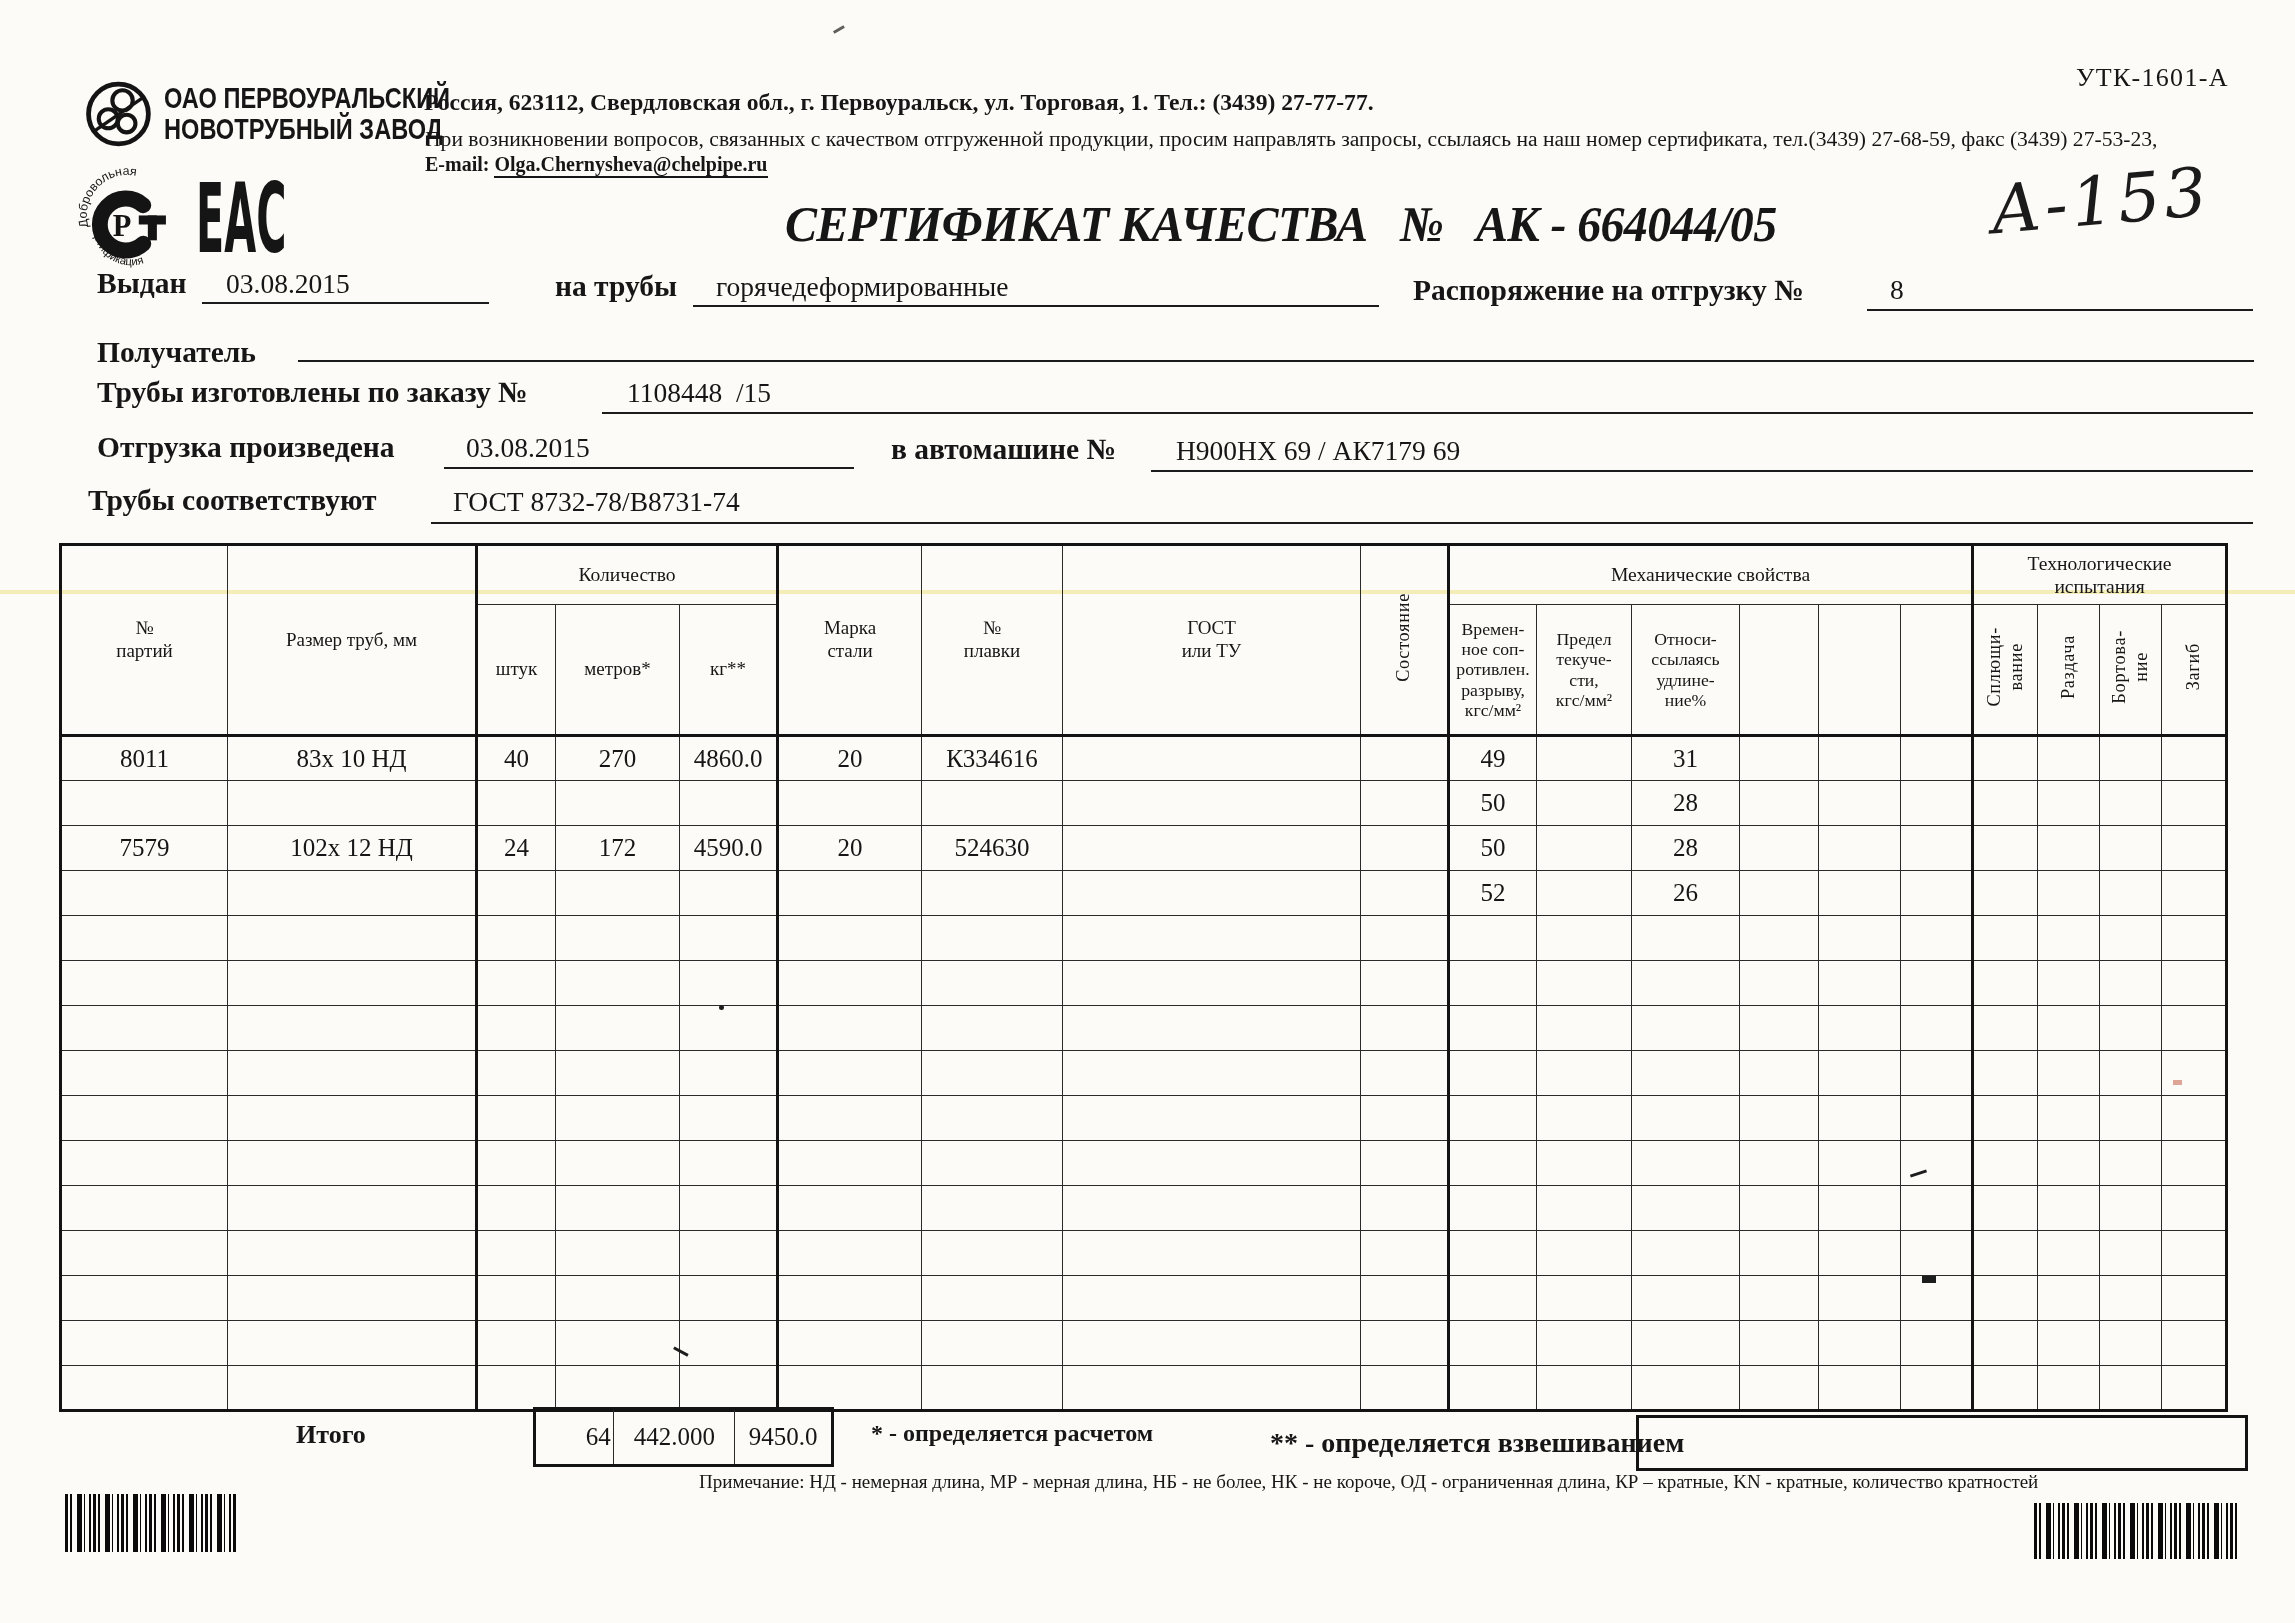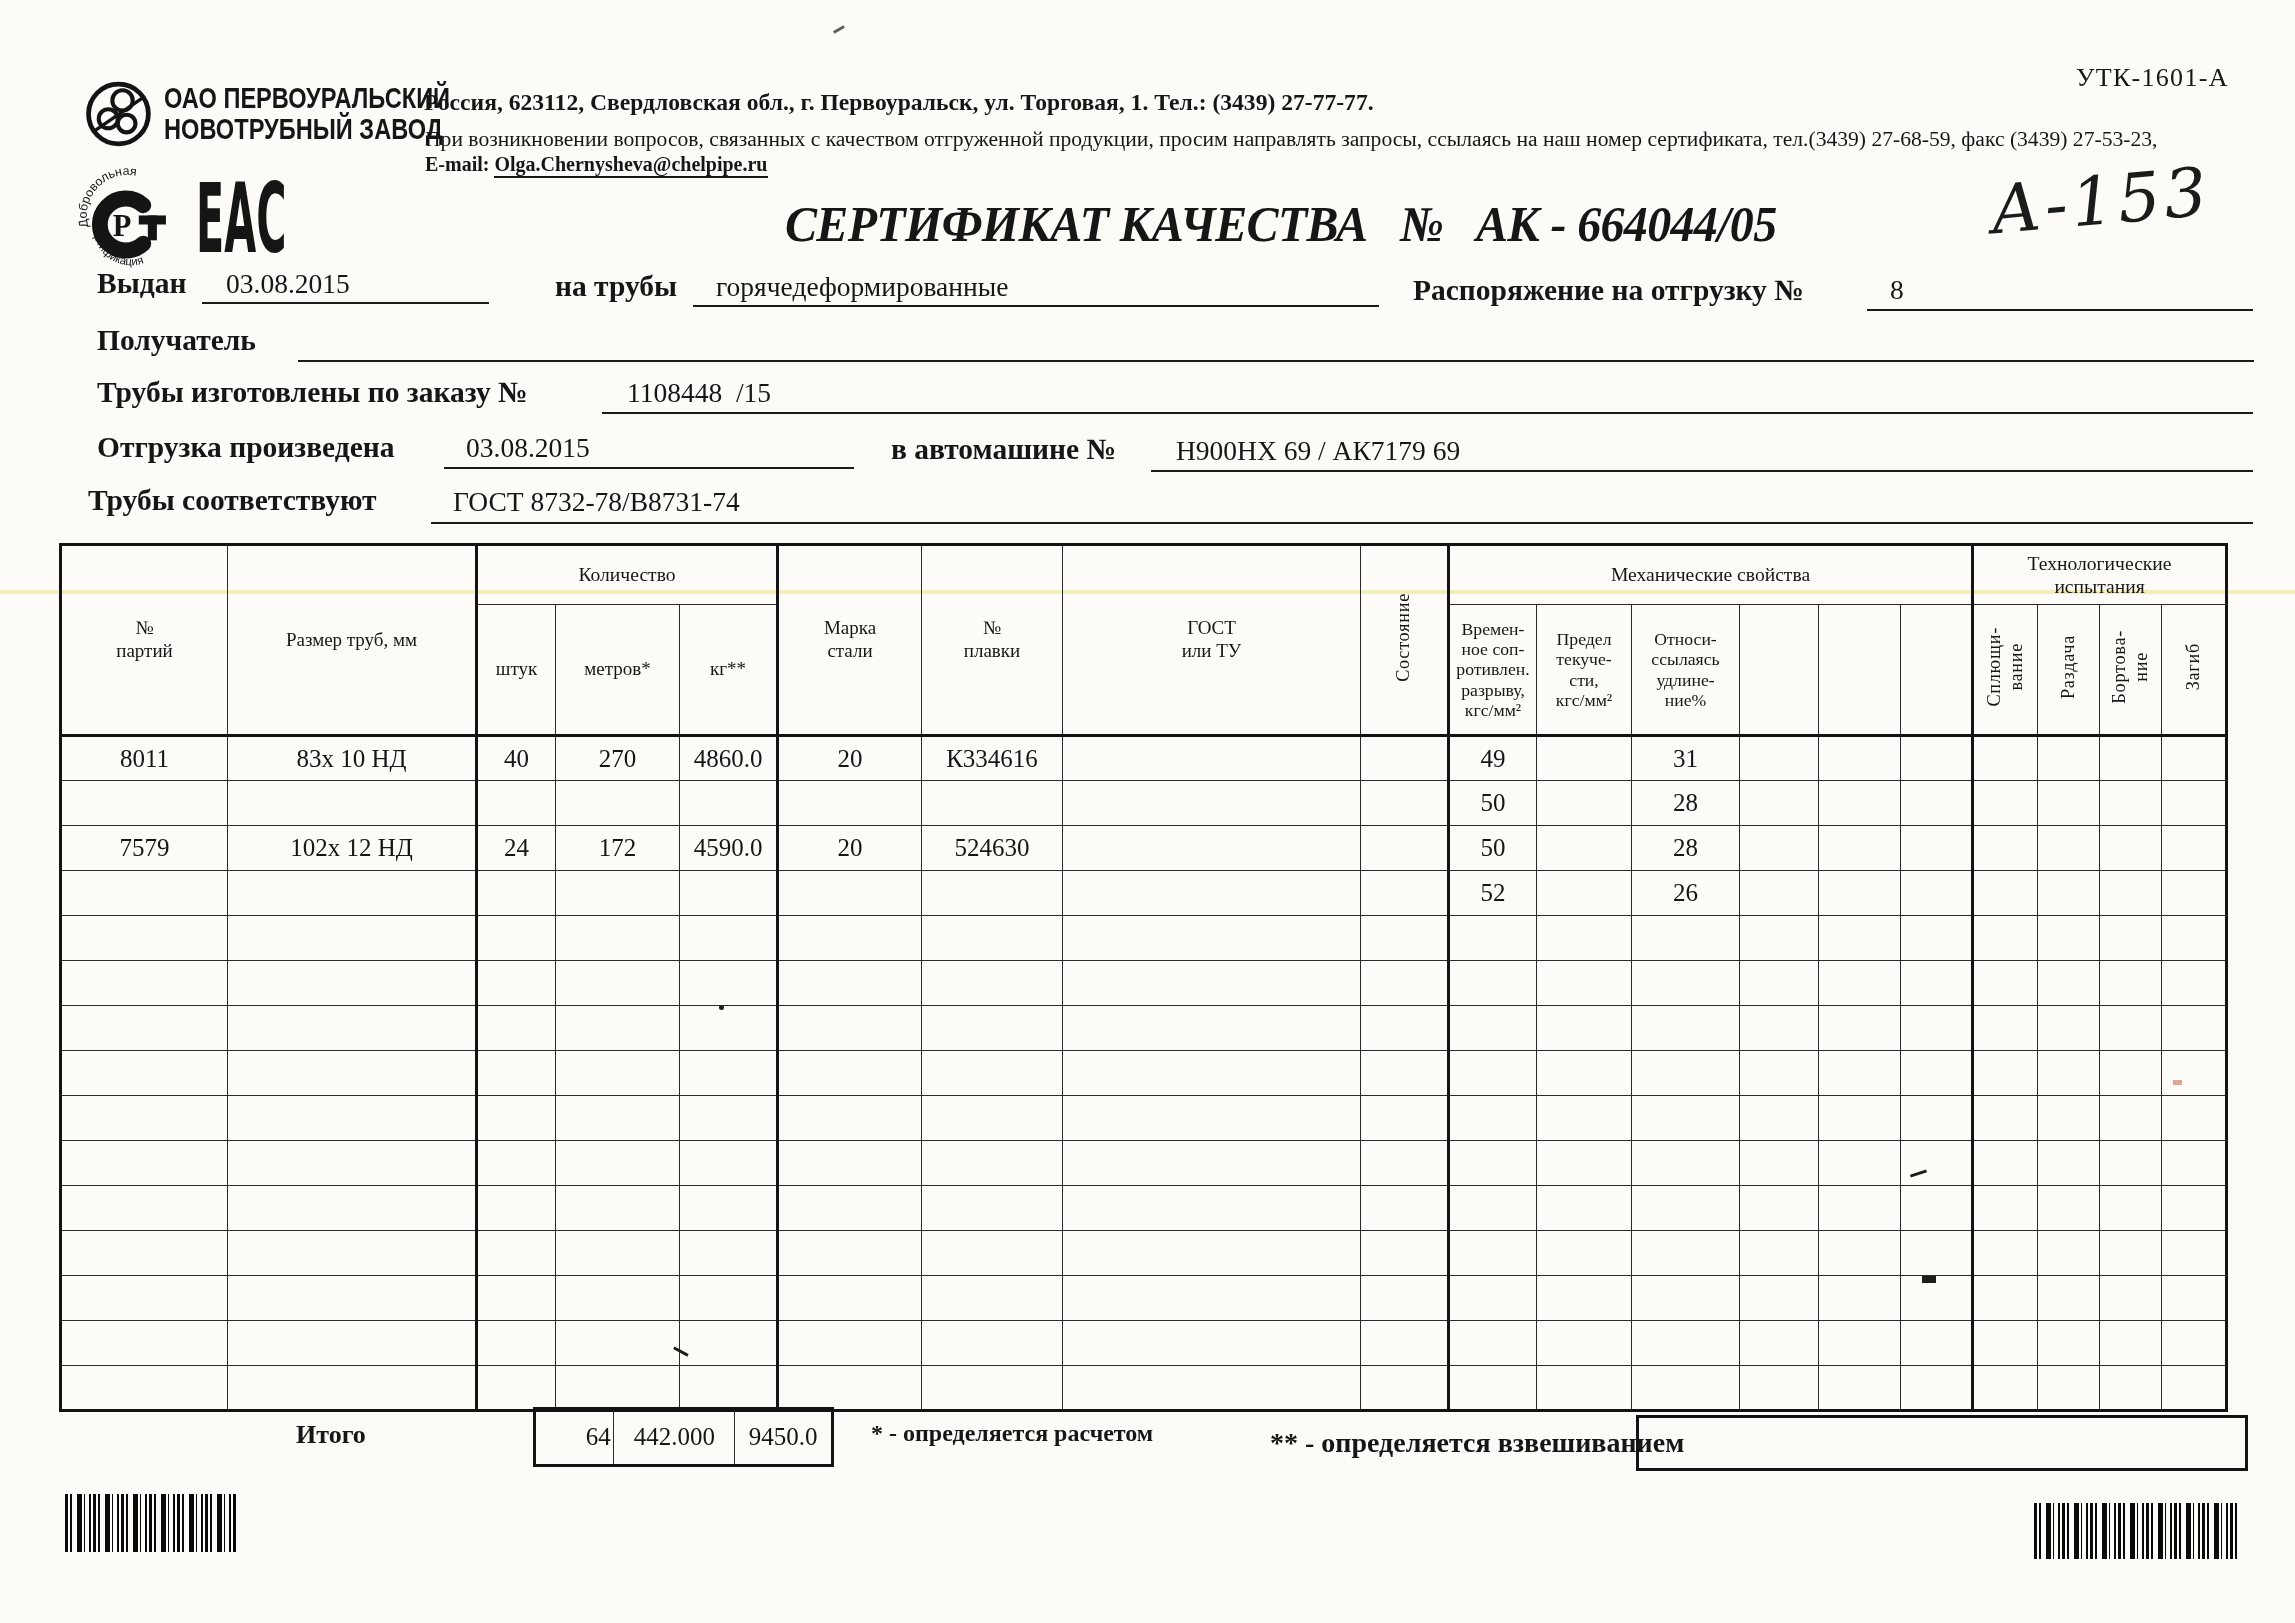"Получатель" div.abs { top: 324px -> 336px }
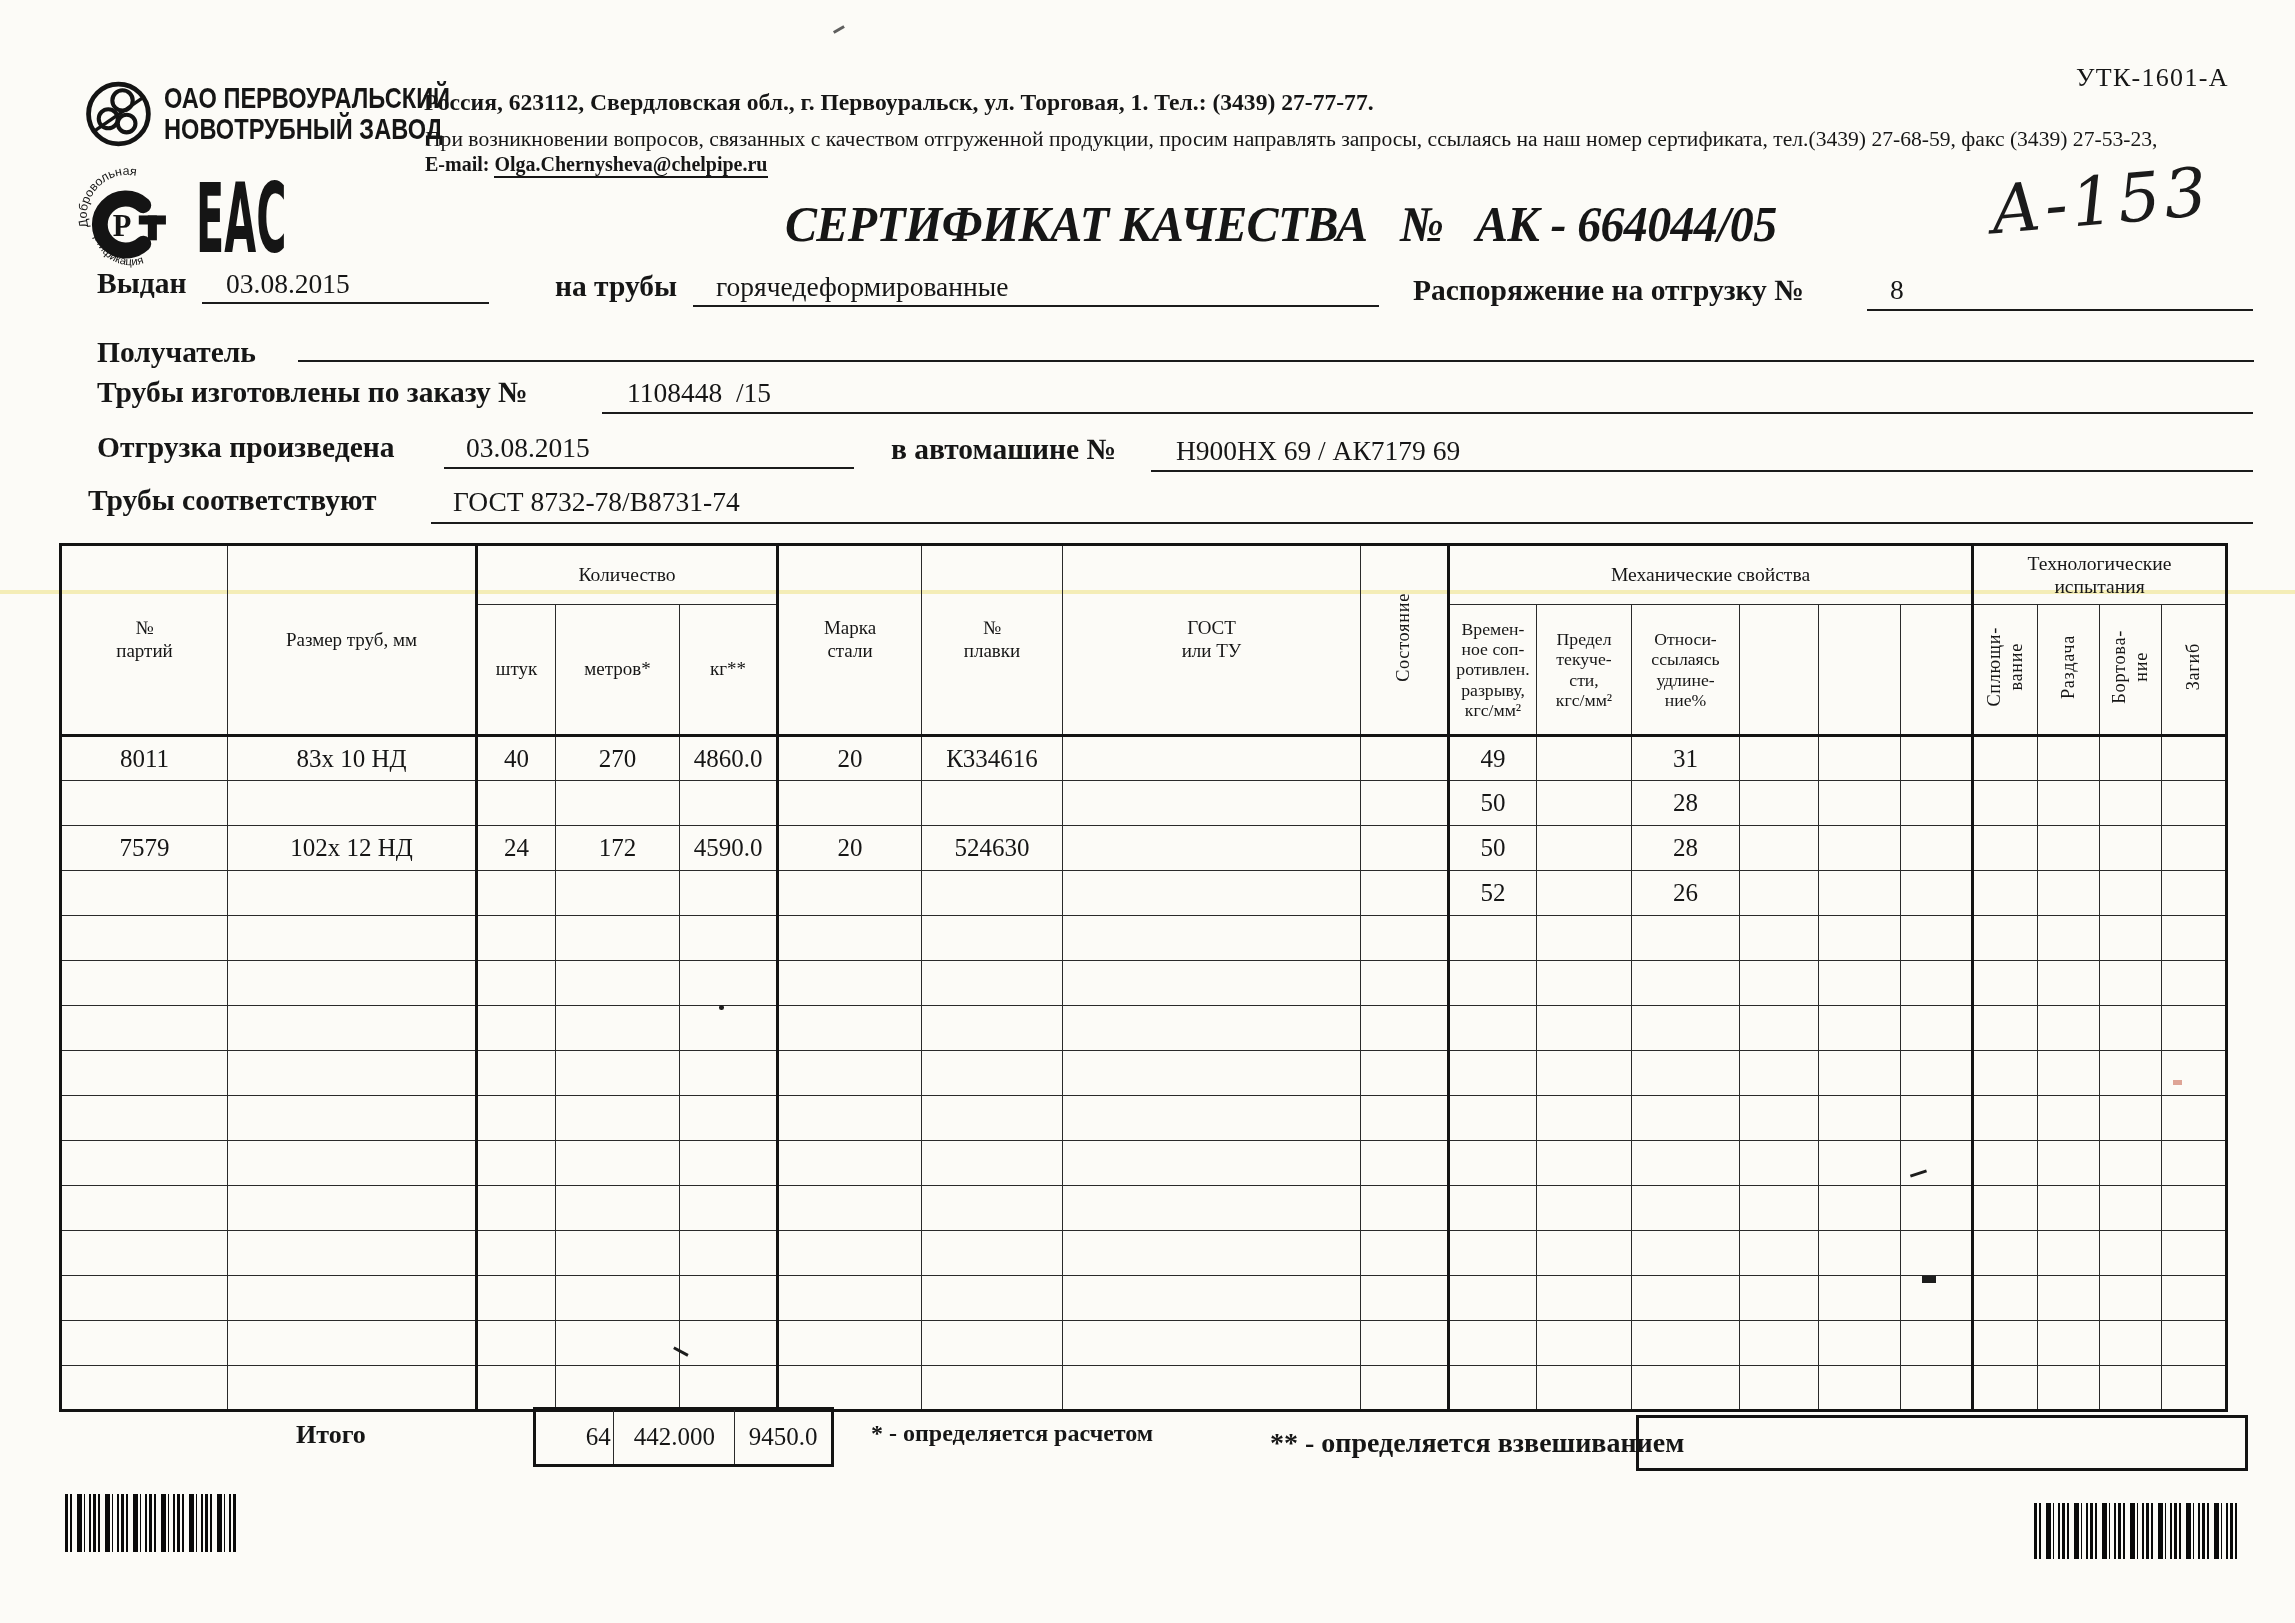"Примечание: НД - немерная длина," div.abs { html: none -> <div>Примечание: НД - немерная длина, МР - мерная длина, НБ - не более, НК - не короче, ОД - ограниченная длина, КР – кратные, KN - кратные, количество кратностей</div> }
